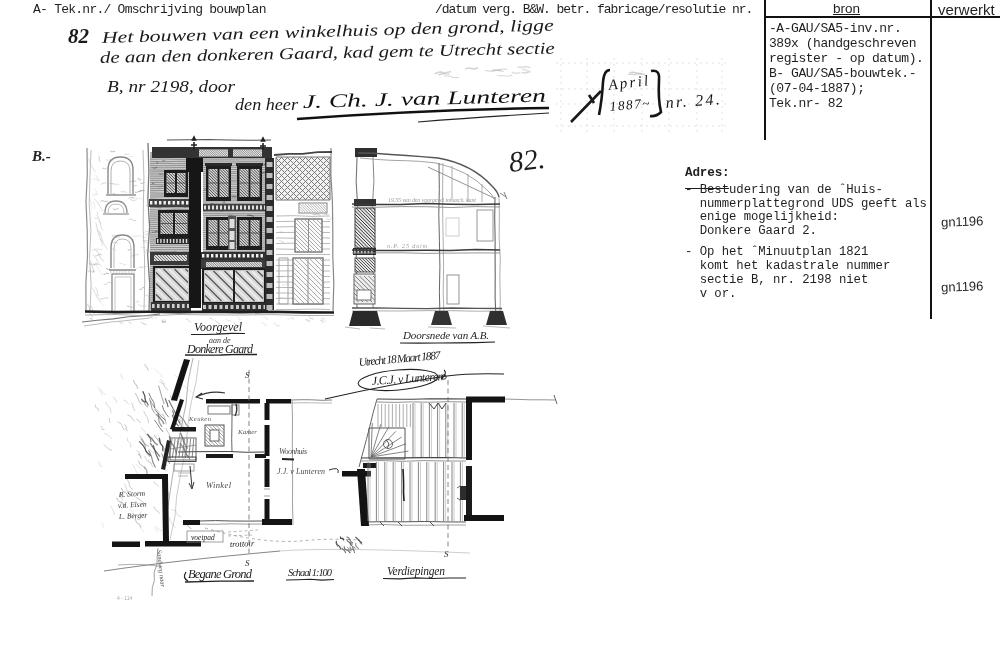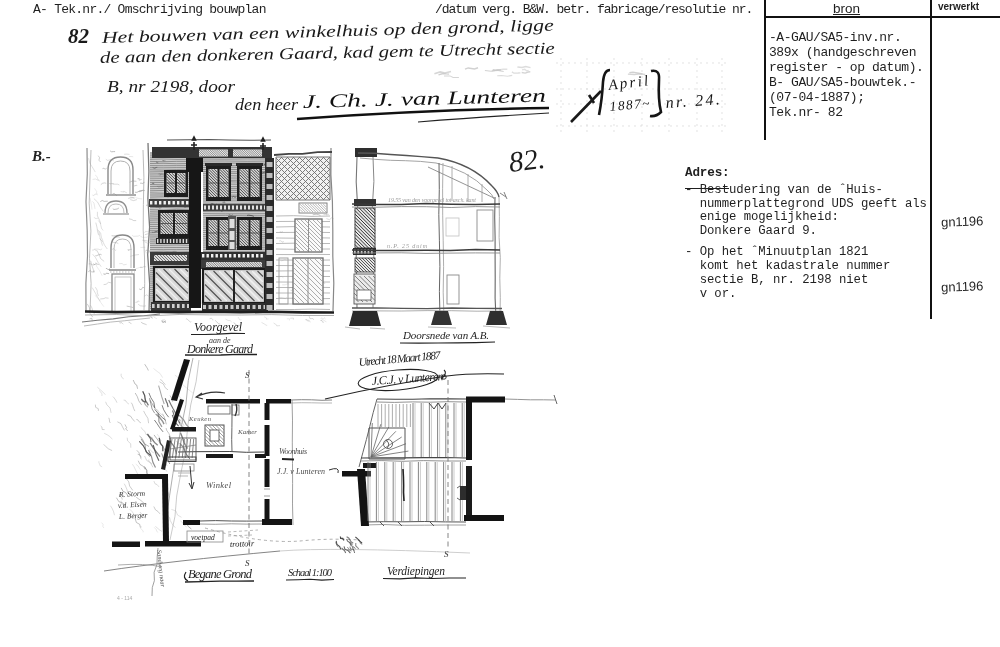"verwerkt" div.sans { font-size: 10px -> 15px; font-weight: bold -> none }
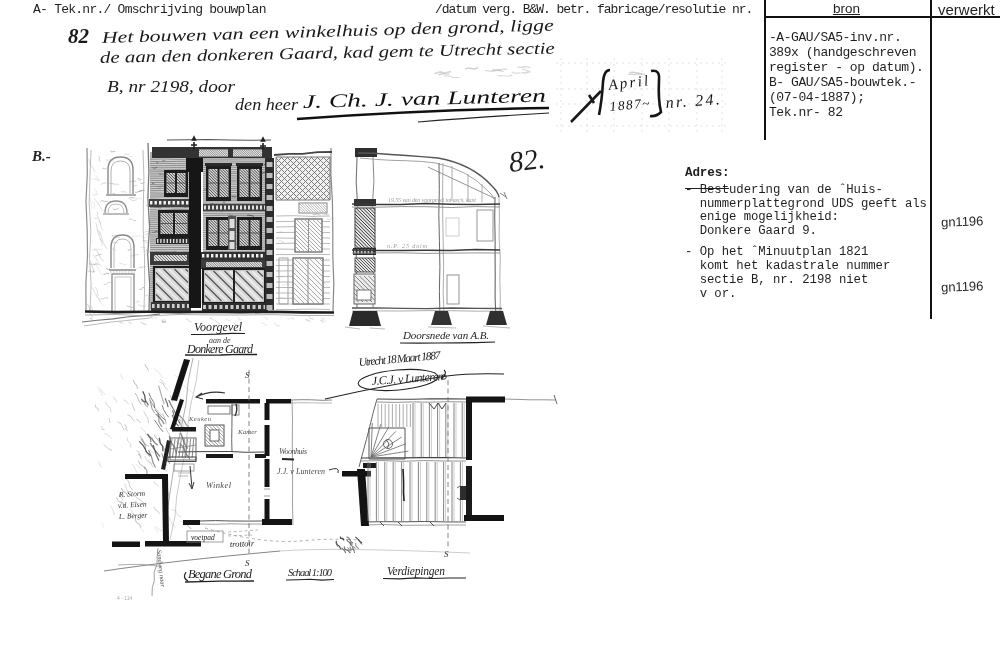"-A-GAU/SA5-inv.nr." div.mono { top: 30px -> 21px }
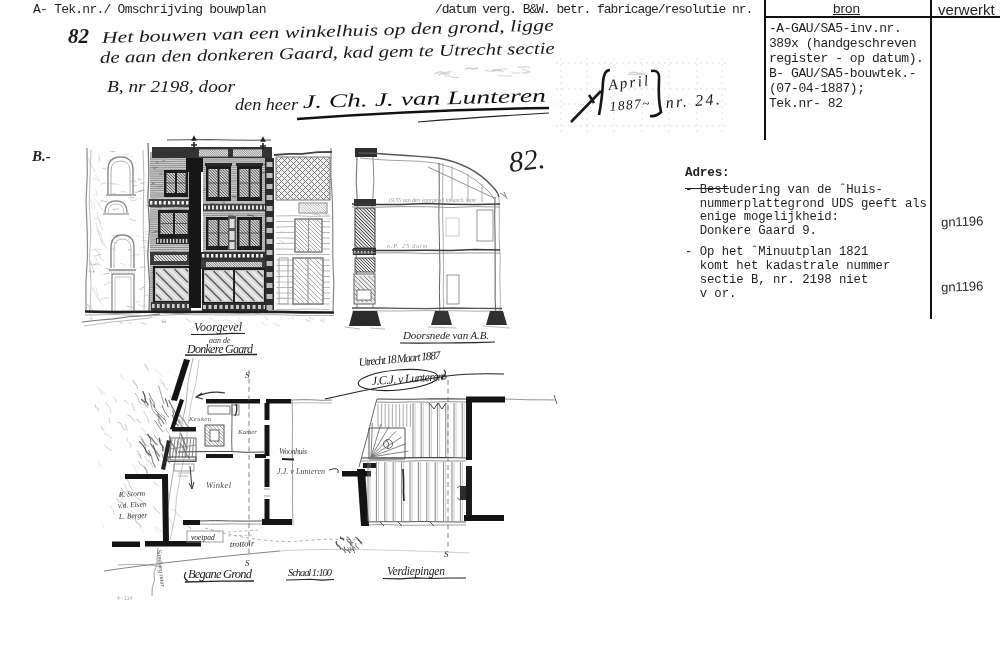"- Bestudering van de ˆHuis-" div.mono { text: 9 -> 2 }
